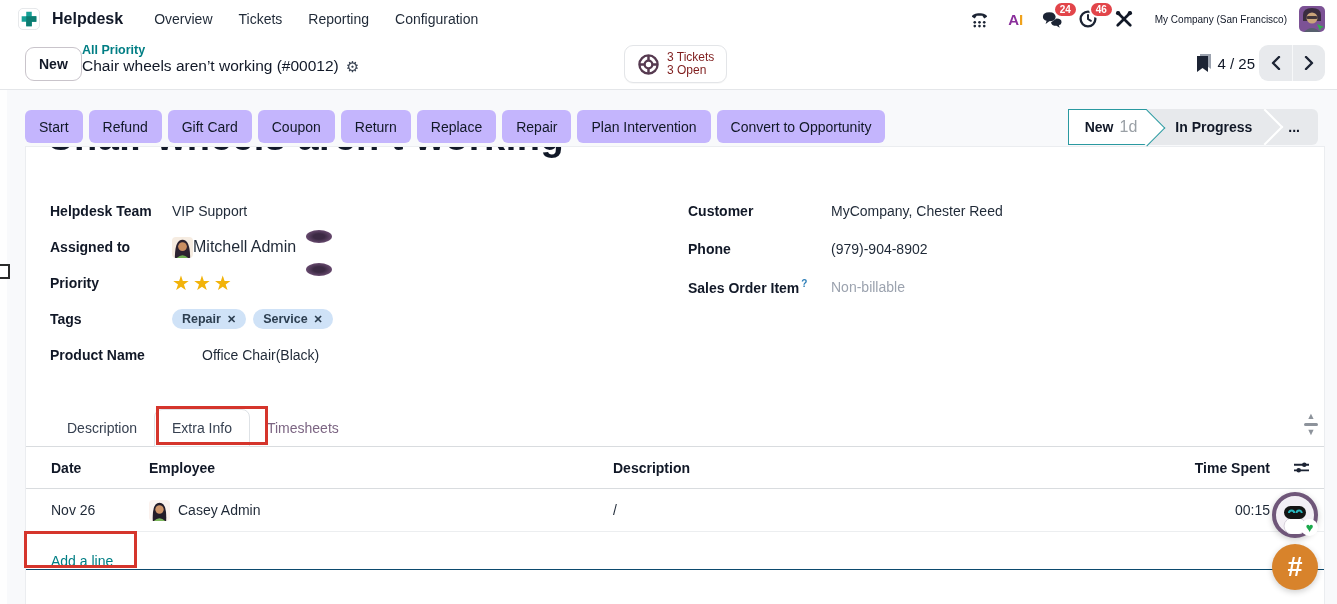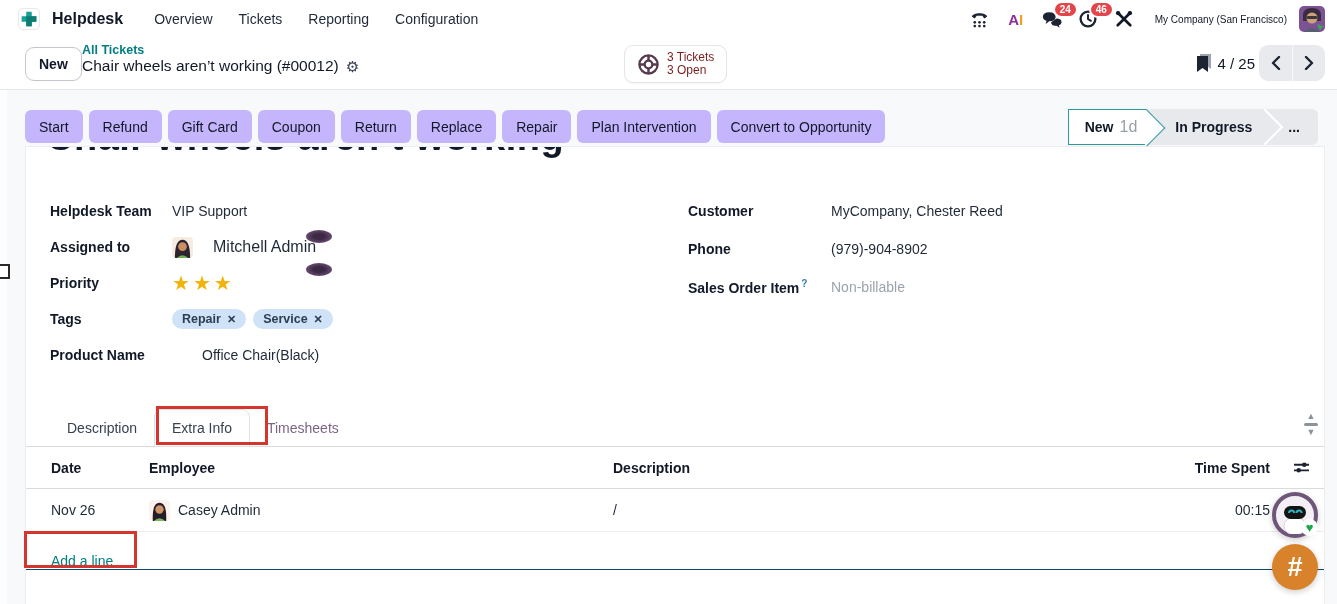"All Tickets" div.crumb-parent { text: Tickets -> Priority }
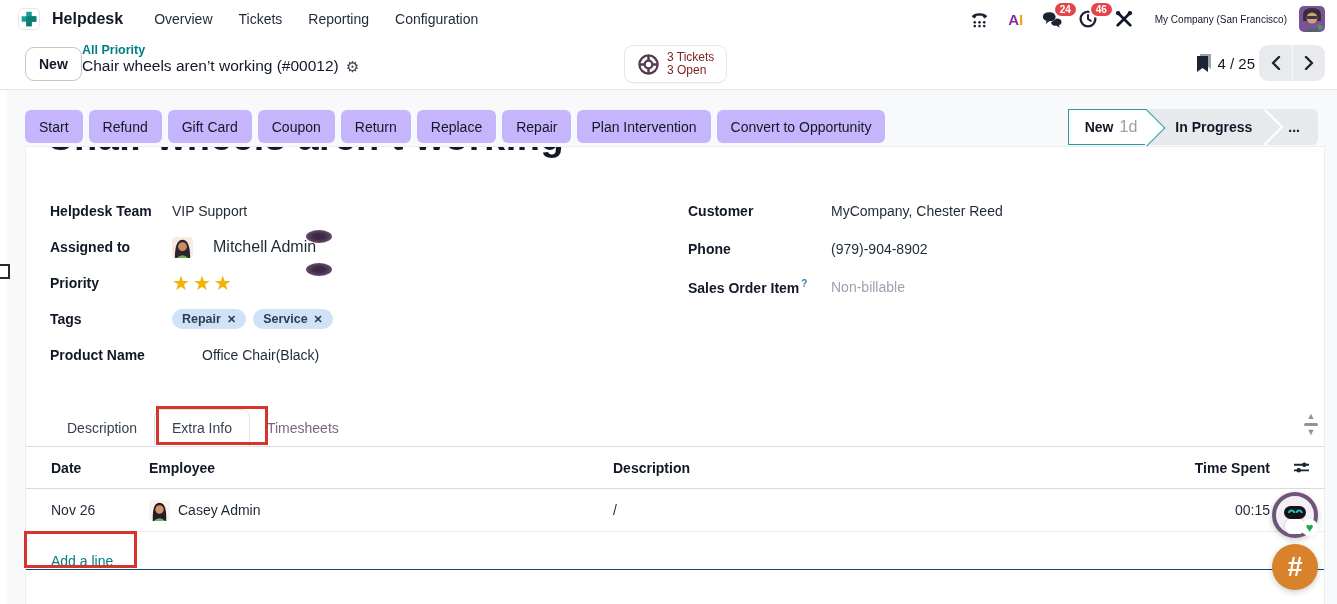"Mitchell Admin" .assignee { gap: 20px -> 0 }
